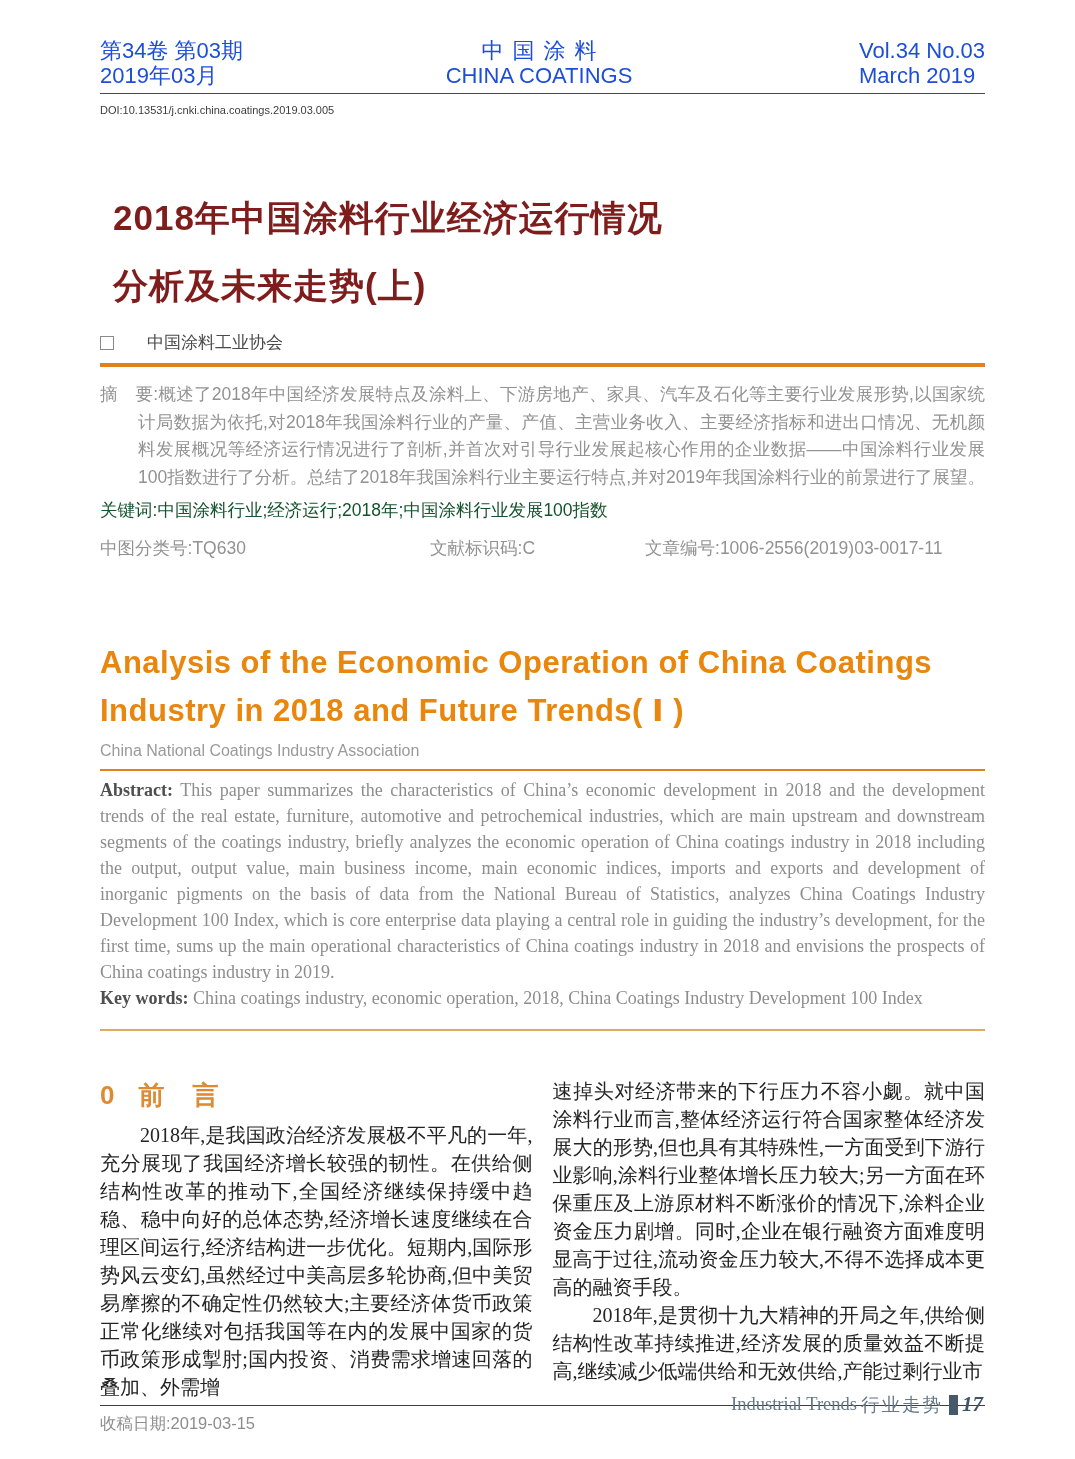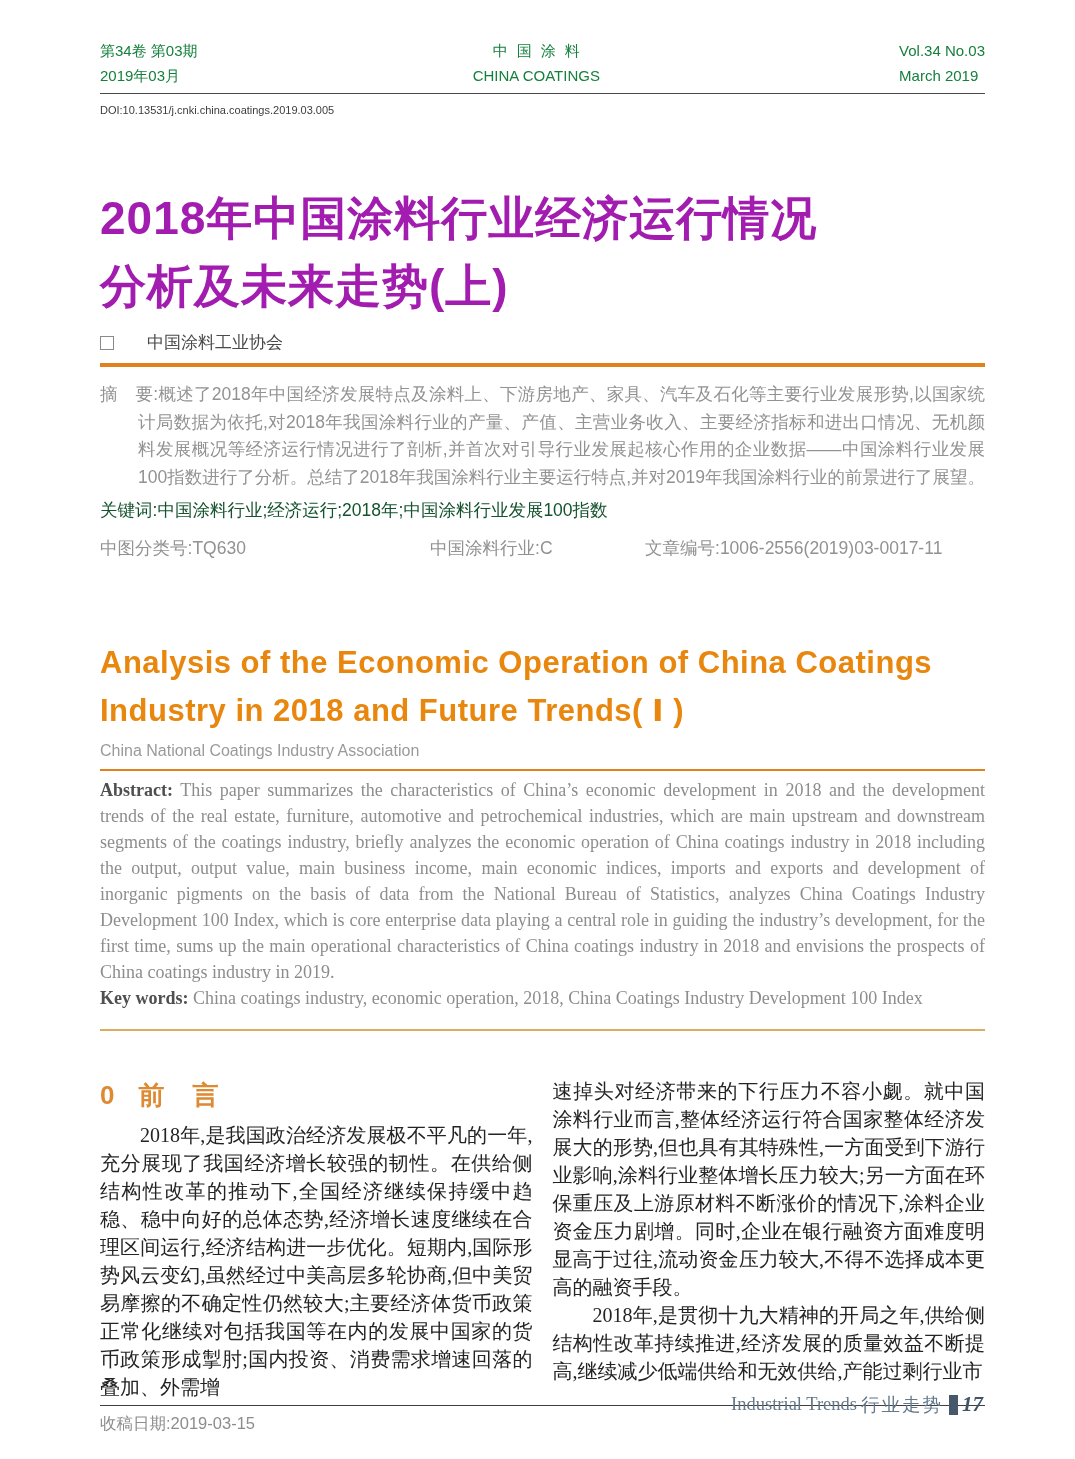"第34卷 第03期" .hdr { color: #15803d -> #1d4ed8; font-size: 15px -> 22px }
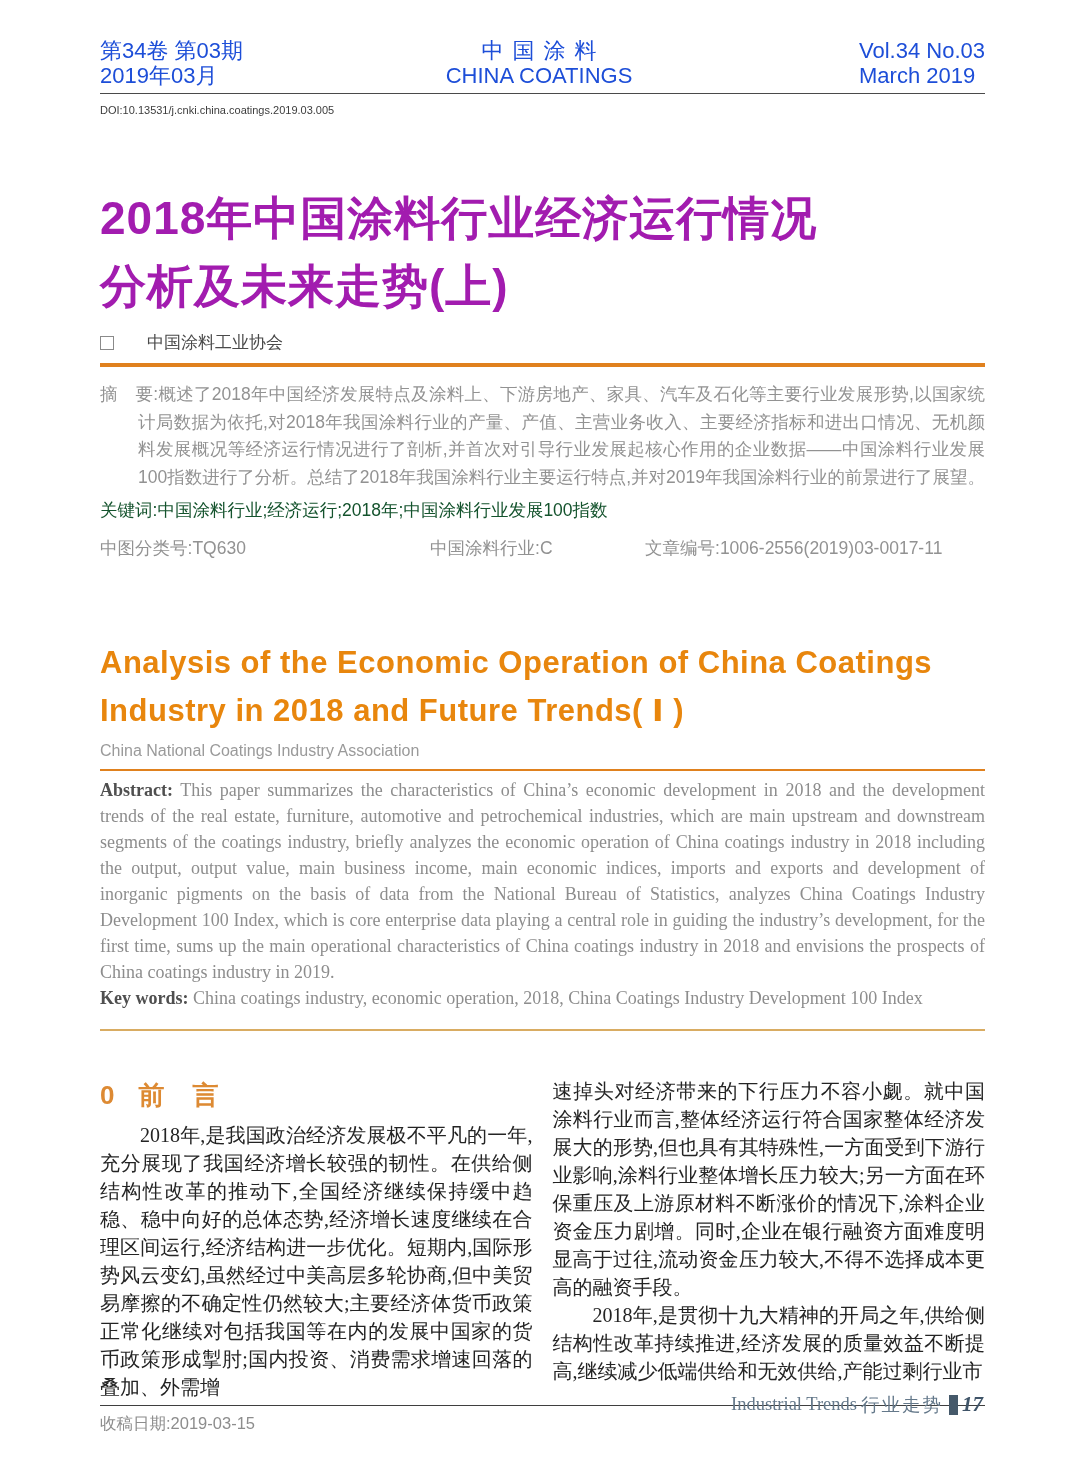"2018年中国涂料行业经济运行情况" .title-cn { color: #a21caf -> #7f1d1d; font-size: 46px -> 35px; margin-left: none -> 13px }
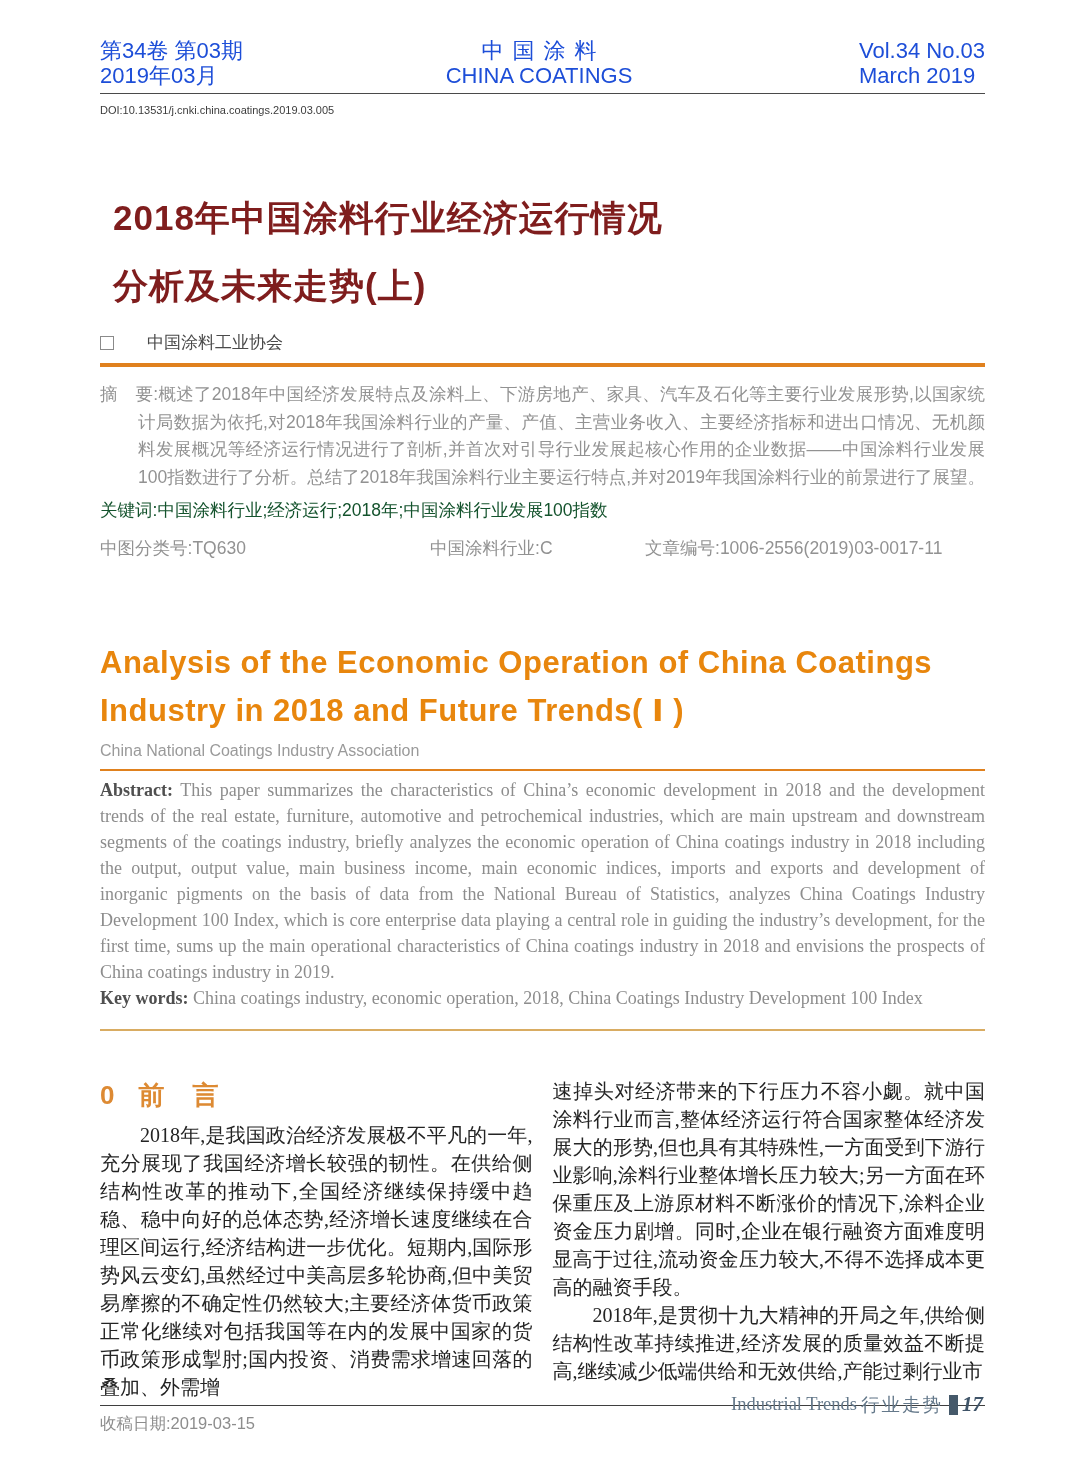"中国涂料行业:" span { text: 中国涂料行业 -> 文献标识码 }
